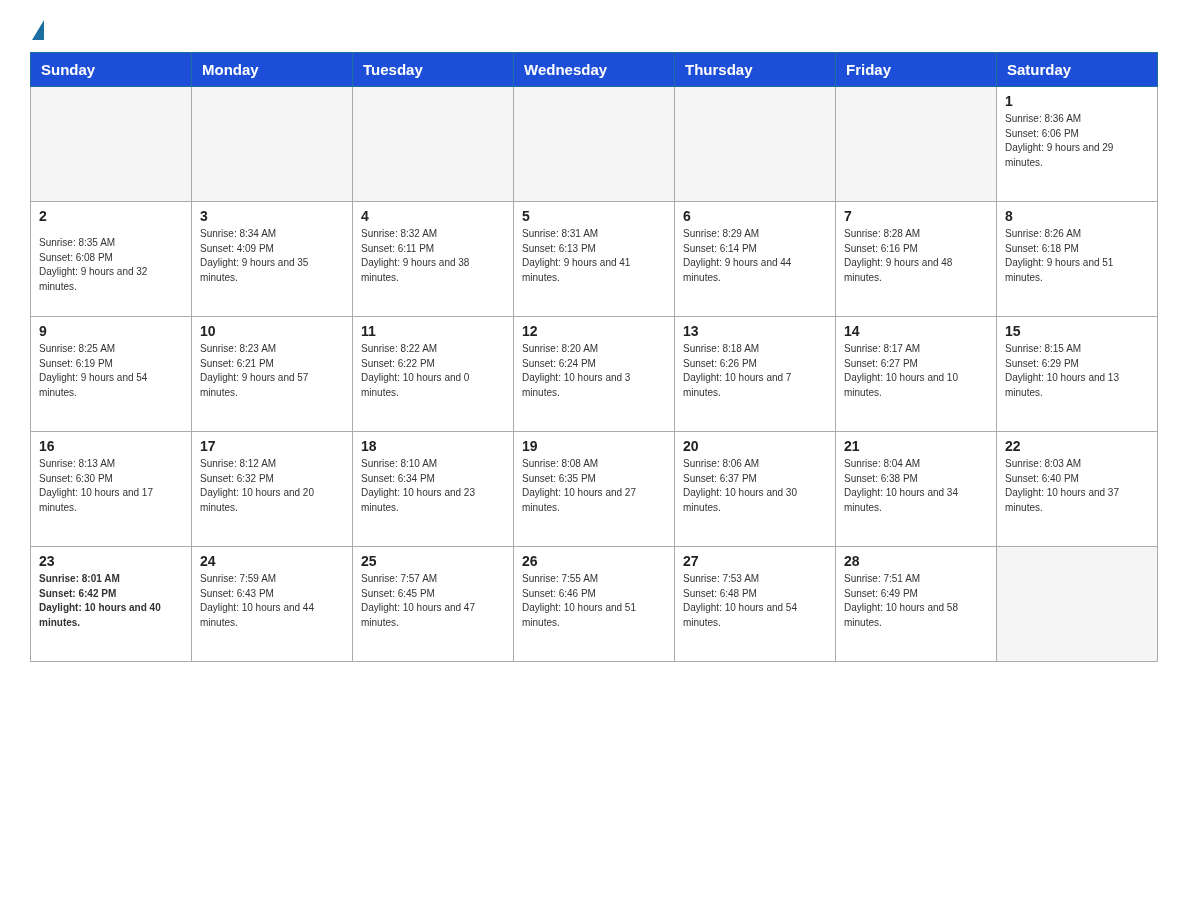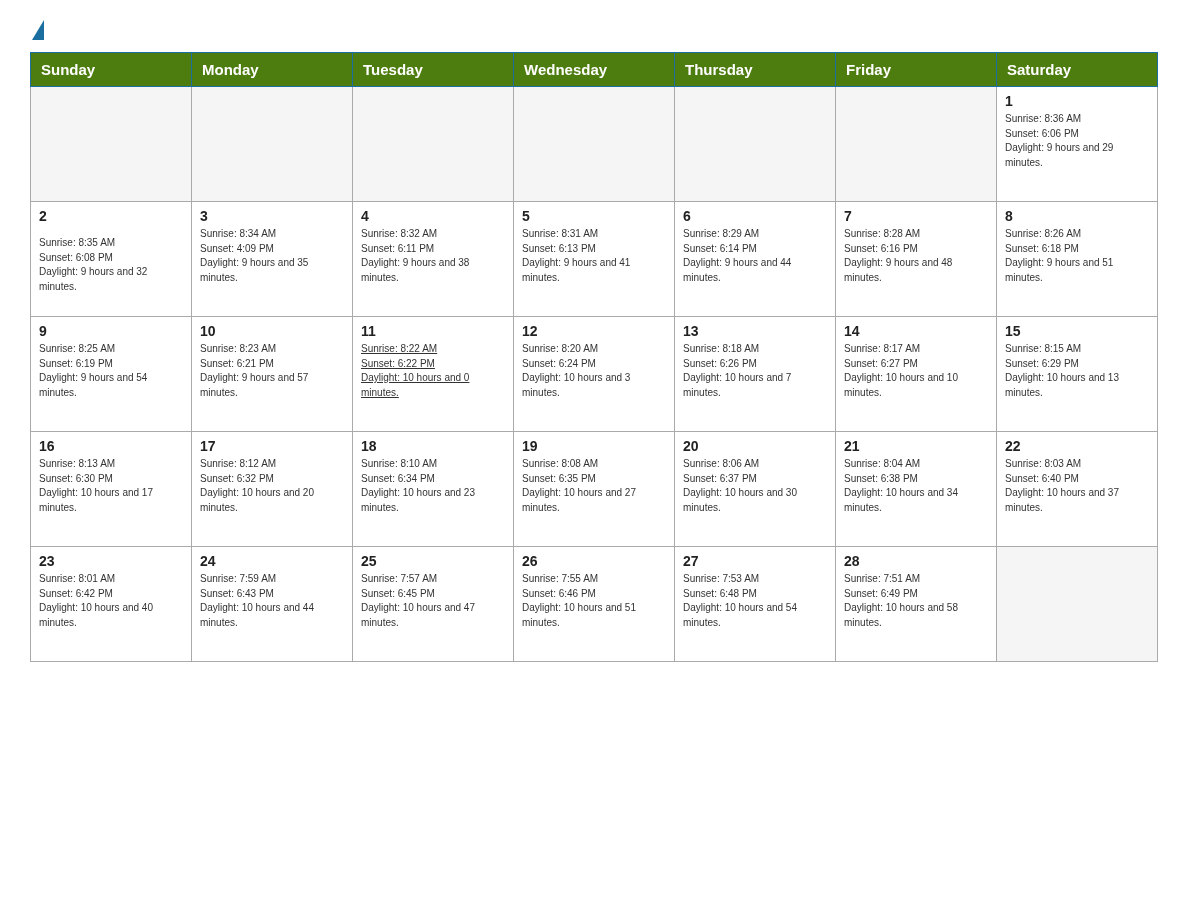"Sunday" .calendar th { background-color: #4d7c0f -> #1d4ed8 }
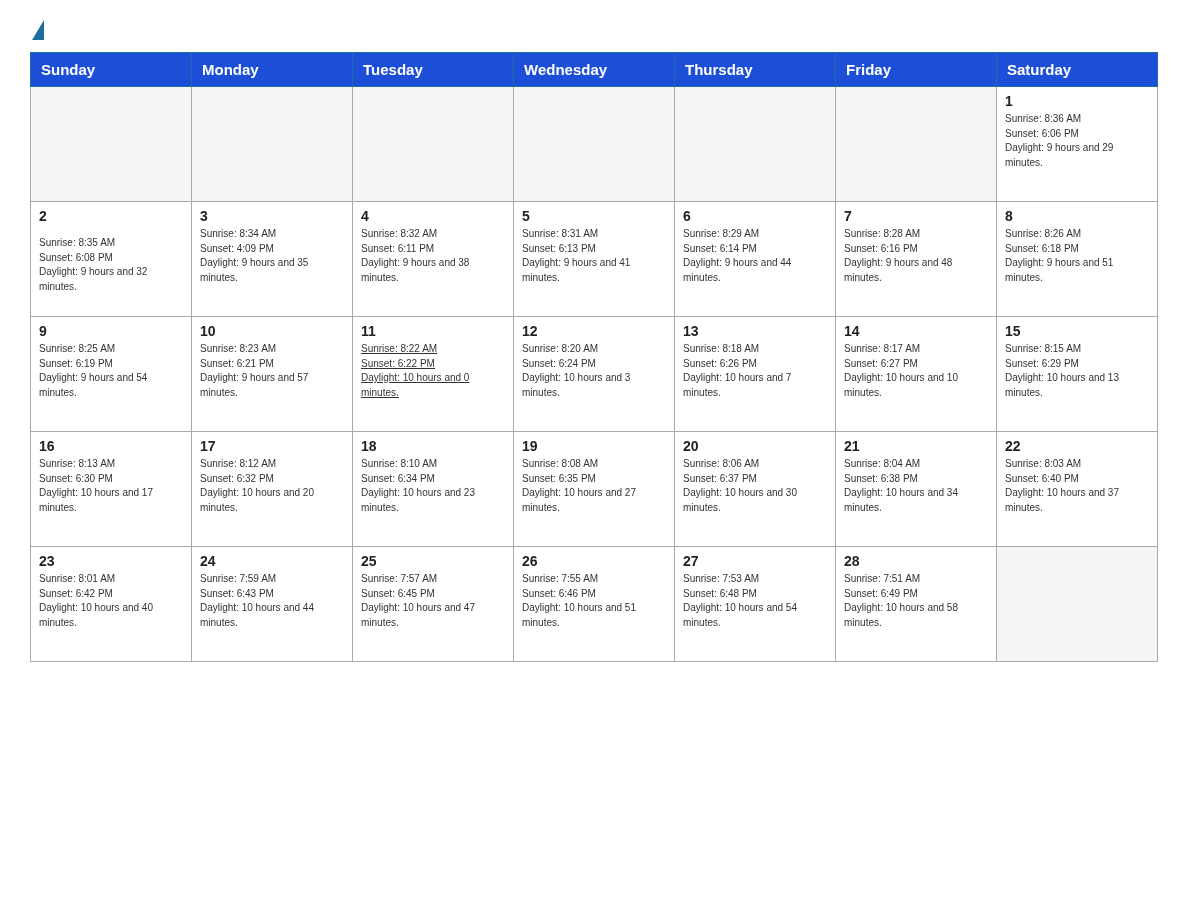"Sunrise: 8:22 AM" div.day-info { text-decoration: underline -> none }
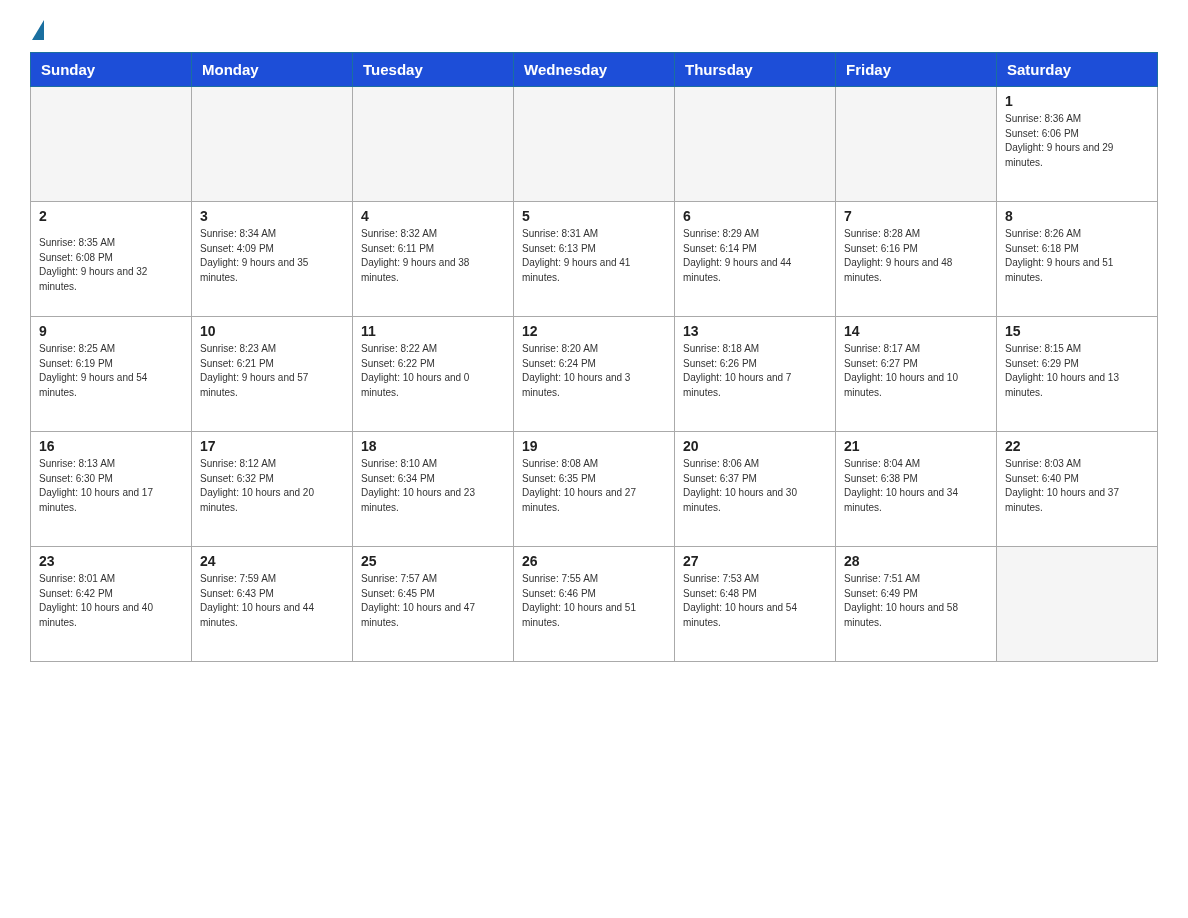"Sunrise: 8:01 AM" div.day-info { font-weight: none -> bold }
